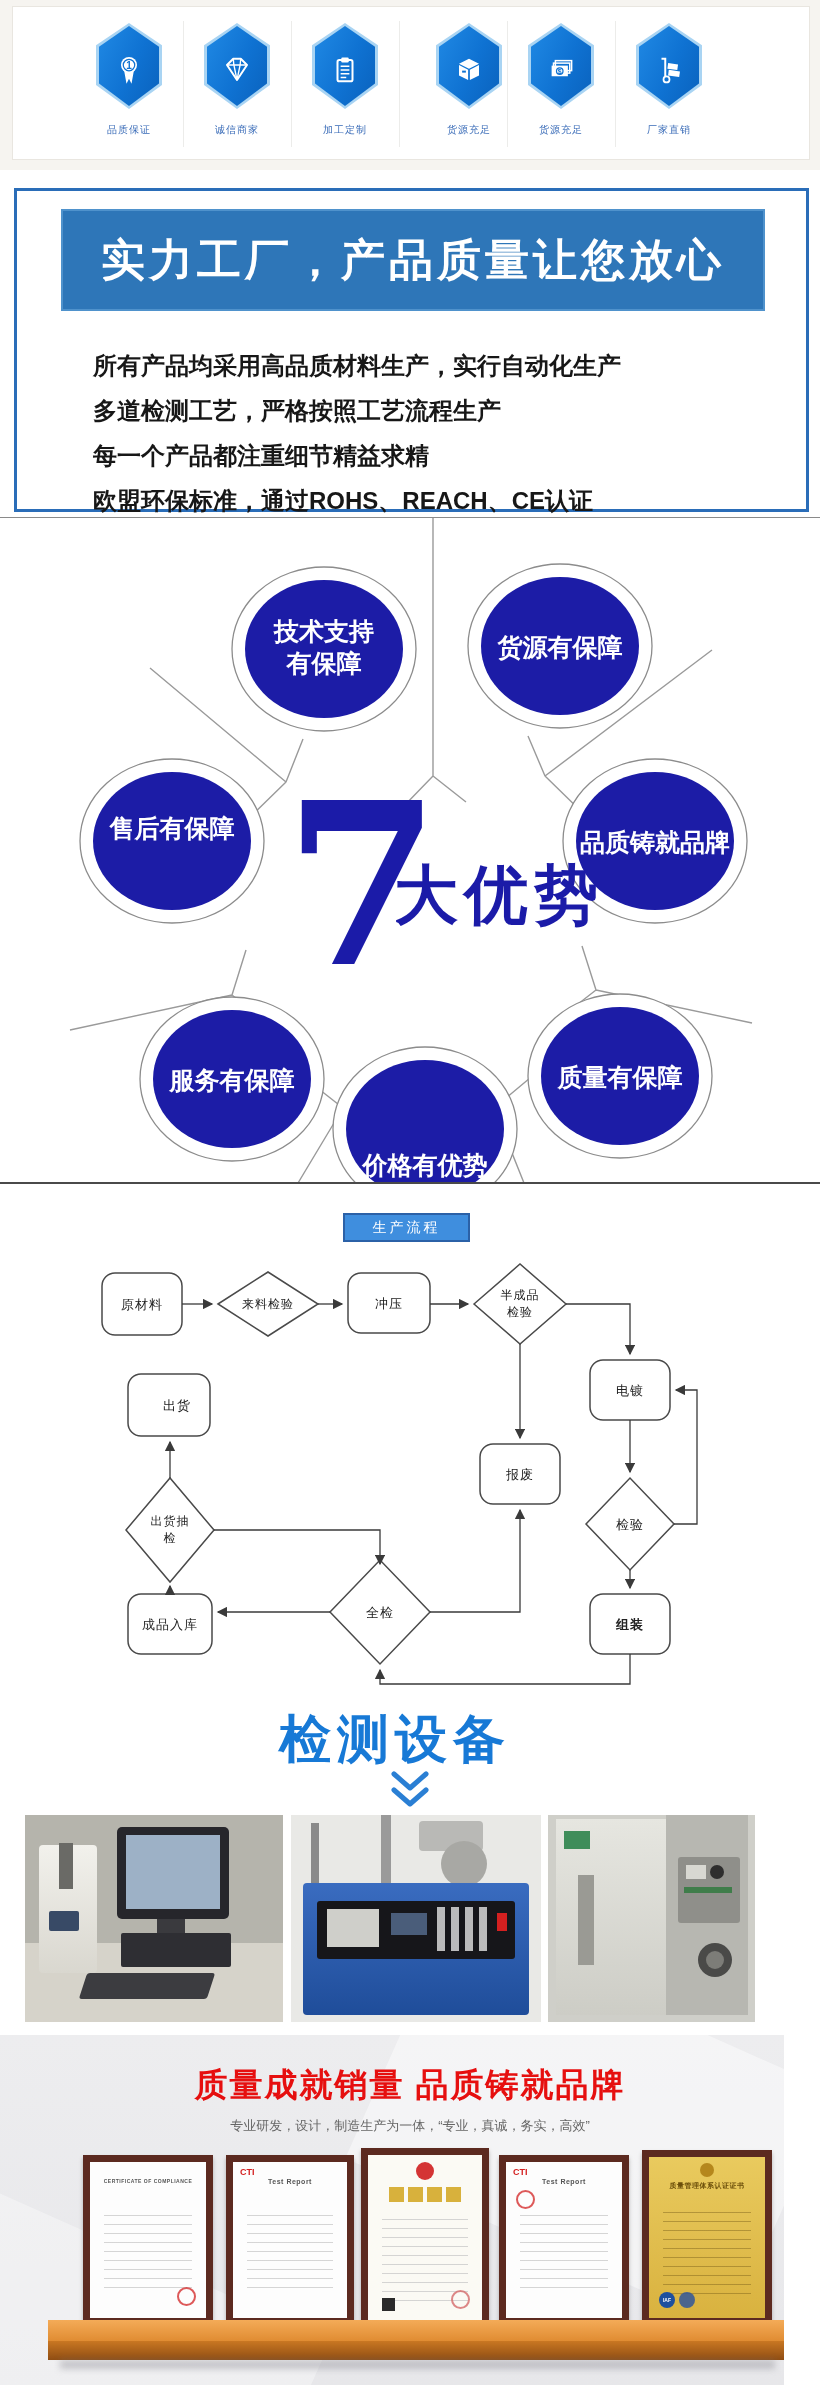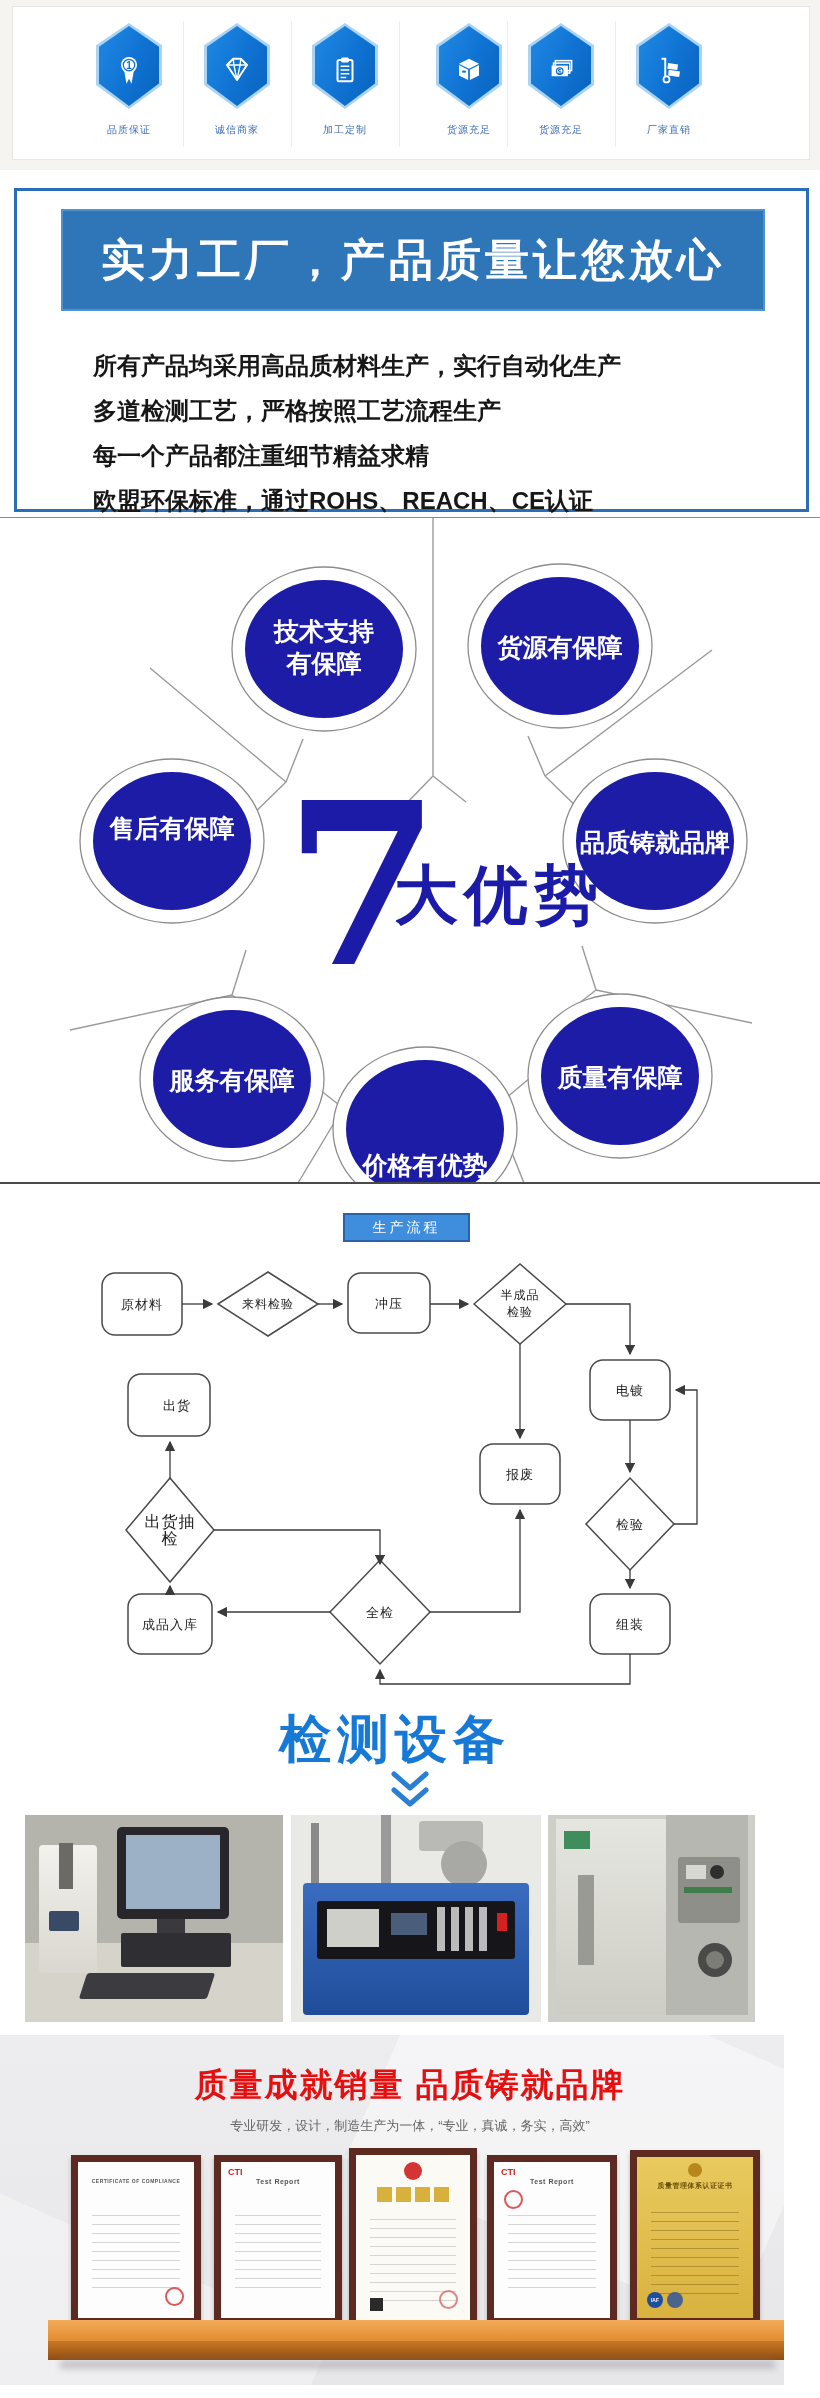"出货抽" div.fnode { font-size: 16px -> 12px }
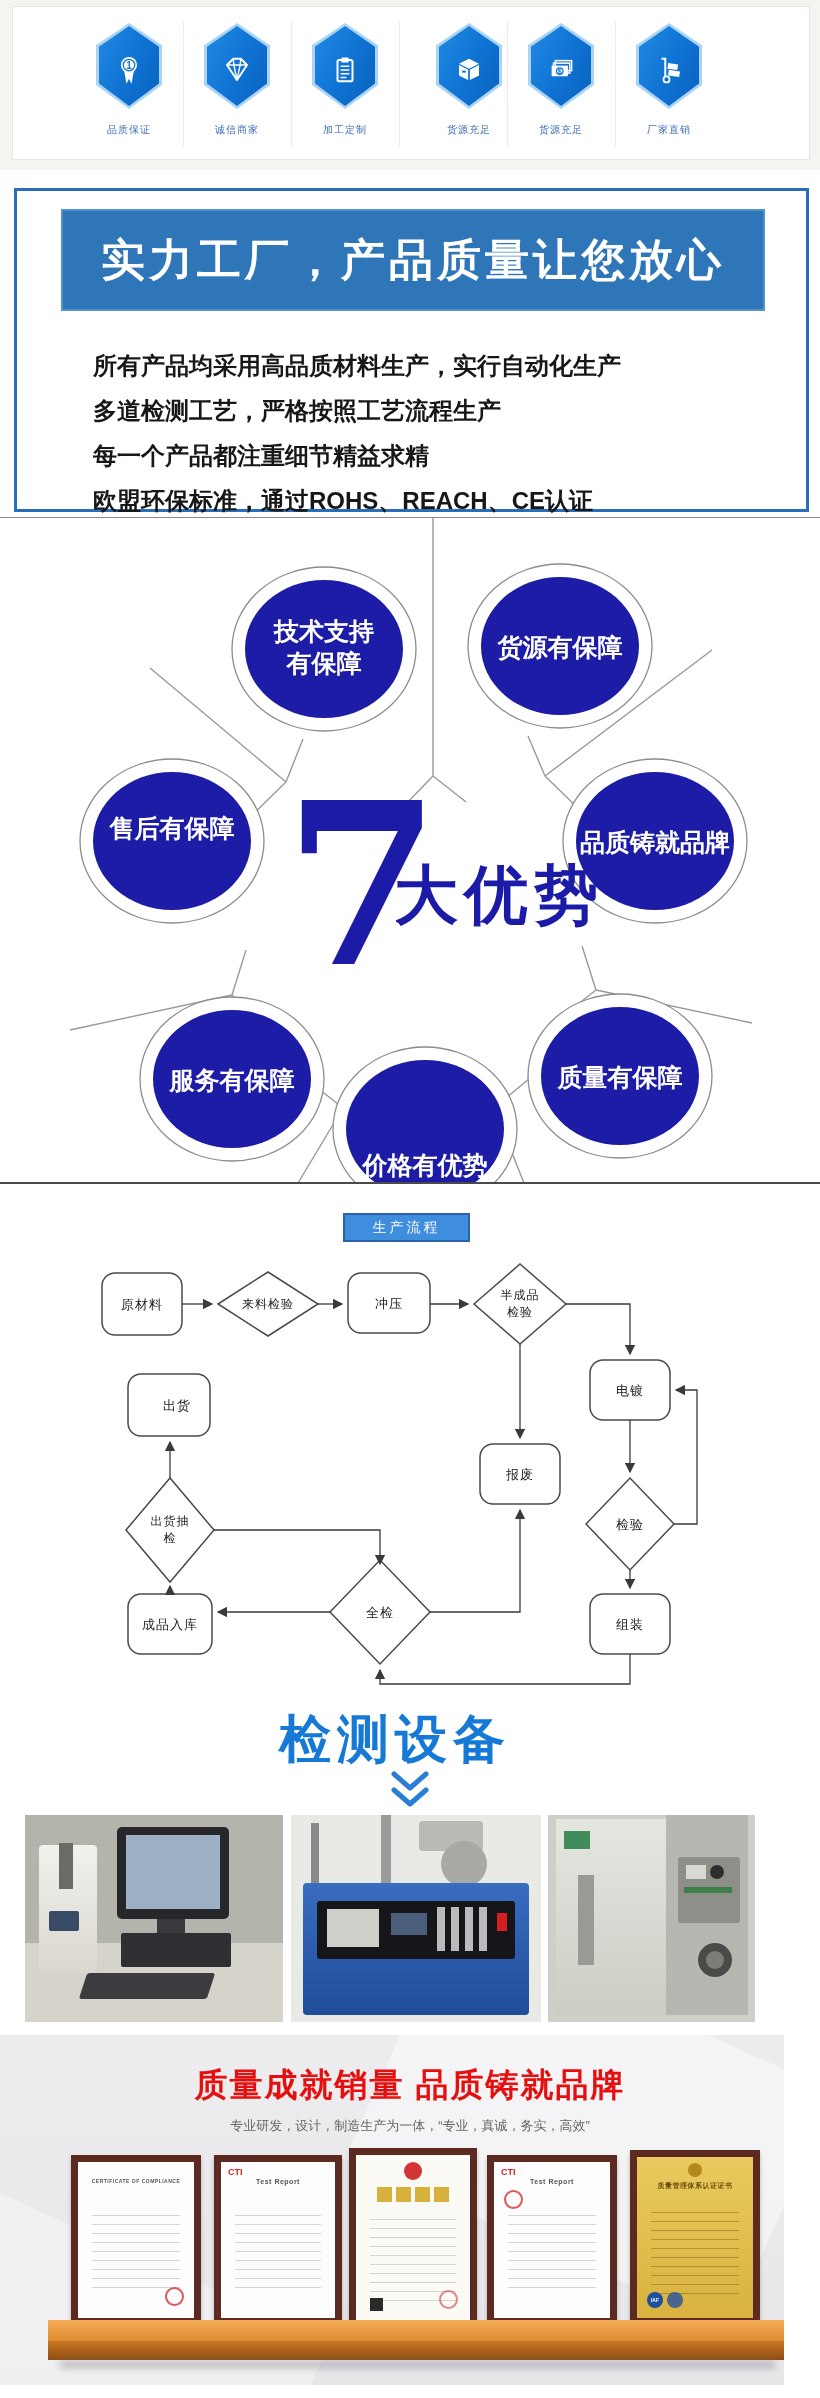"组装" div.fnode { font-weight: none -> bold }
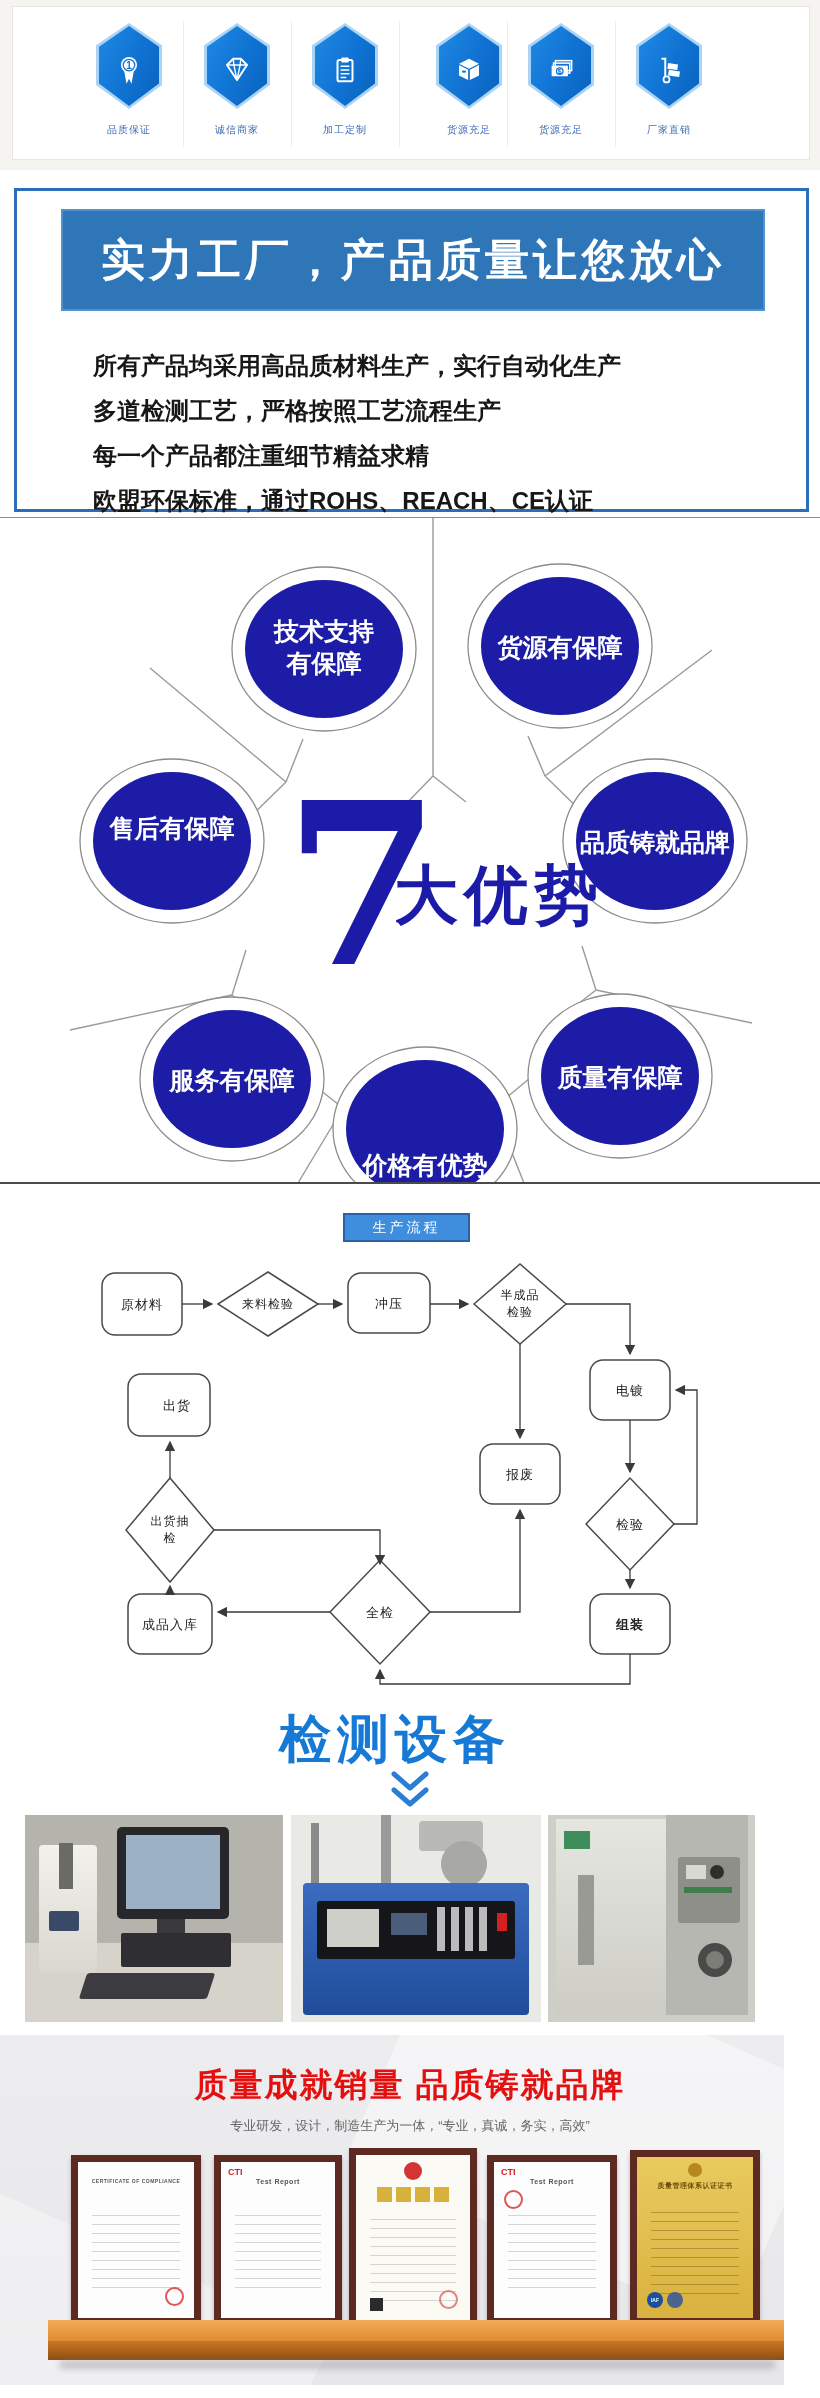"CTI" .cert { margin-left: none -> 12px }
